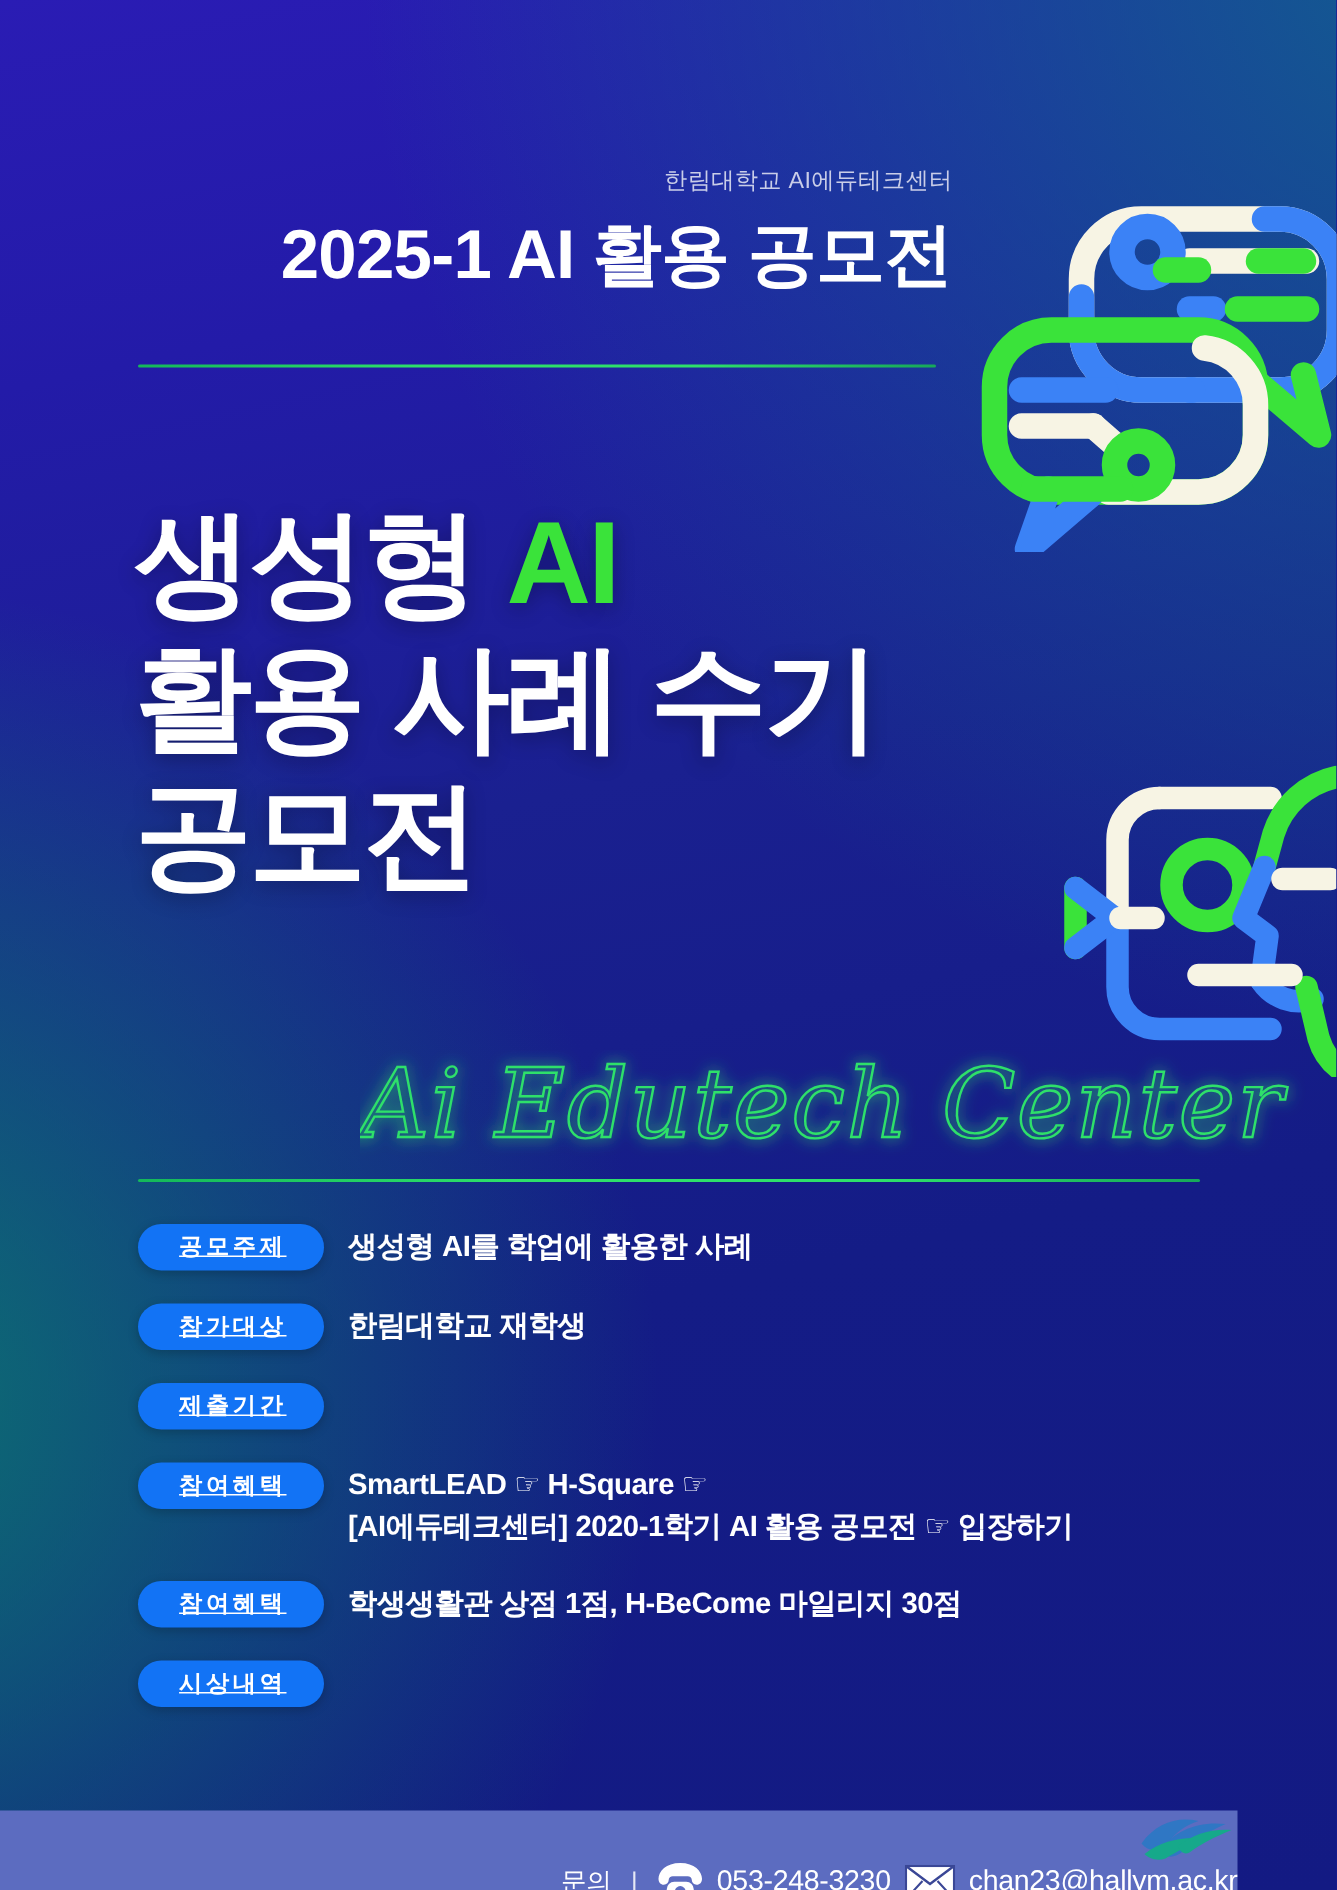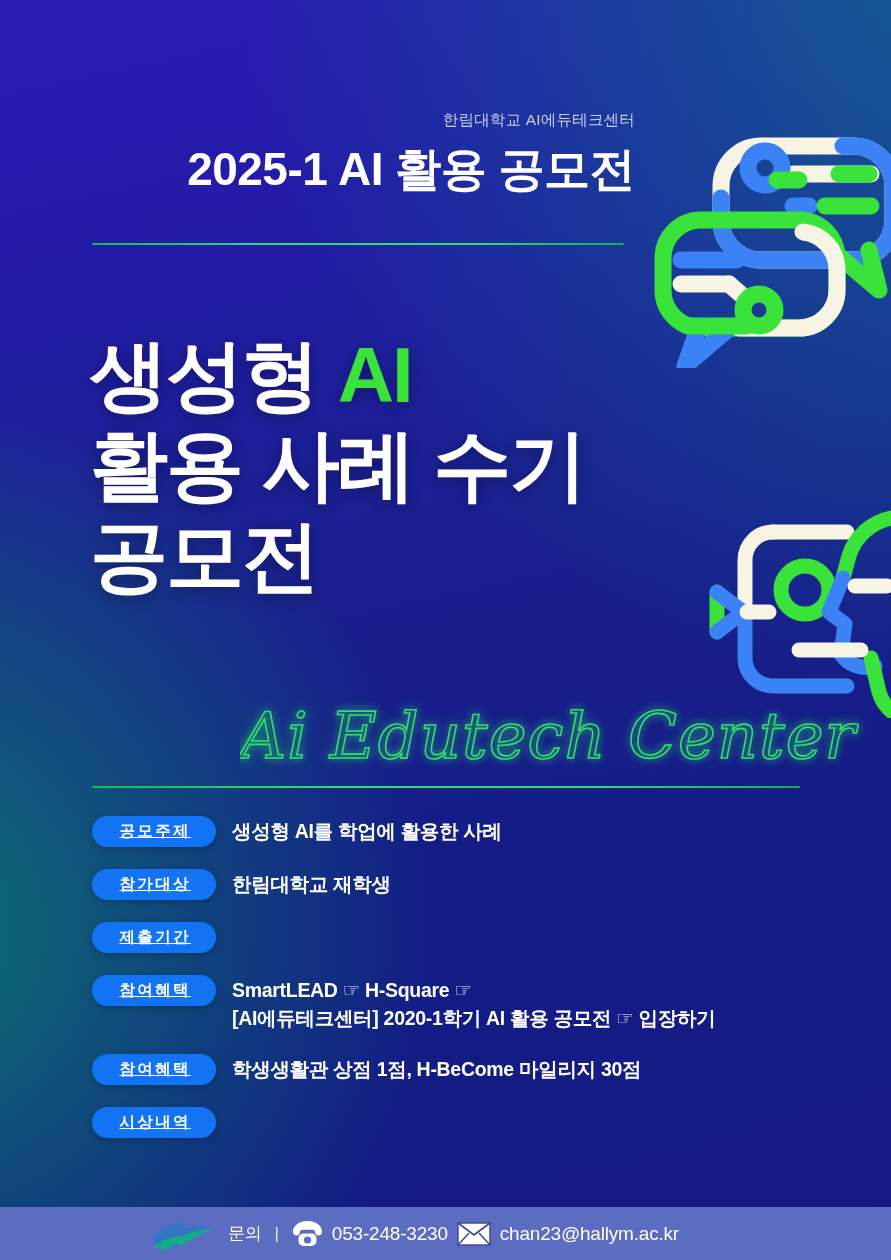"문의" #footer { align-items: center -> flex-end; flex-direction: none -> column; width: 891px -> 825px }
